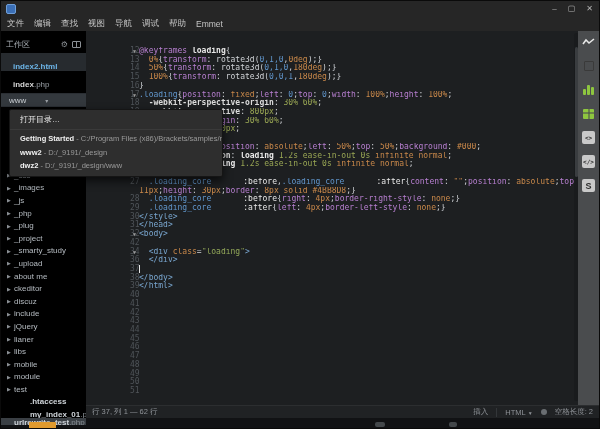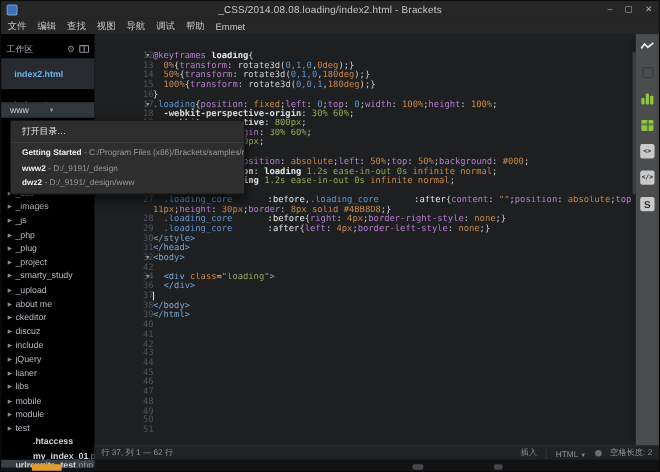"_CSS/2014.08.08.loading/index2.html -" div { html: <div>_CSS/2014.08.08.loading/index2.html - Brackets</div> -> none }
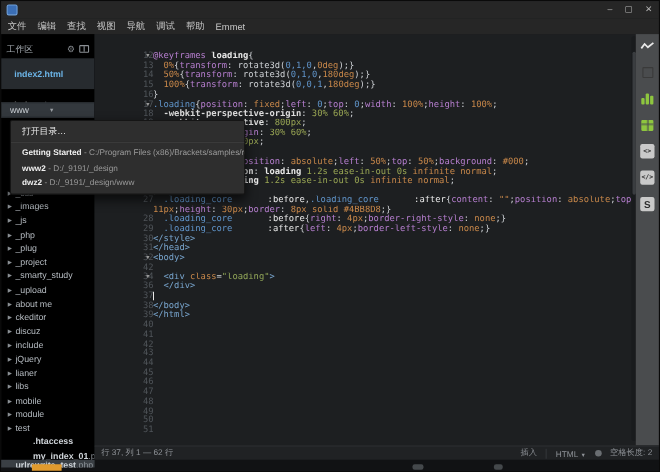"index2" .wf-row { align-items: center -> flex-end; height: 28px -> 18px }
